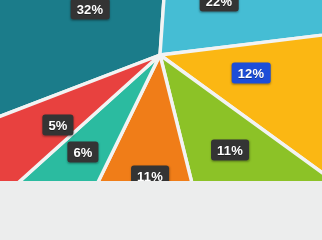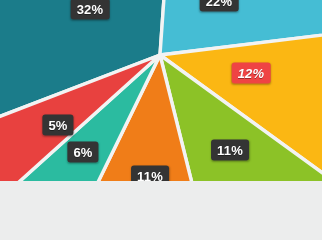"12%" div.dlabel { background: #ef4444 -> #1d4ed8; font-style: italic -> none }
